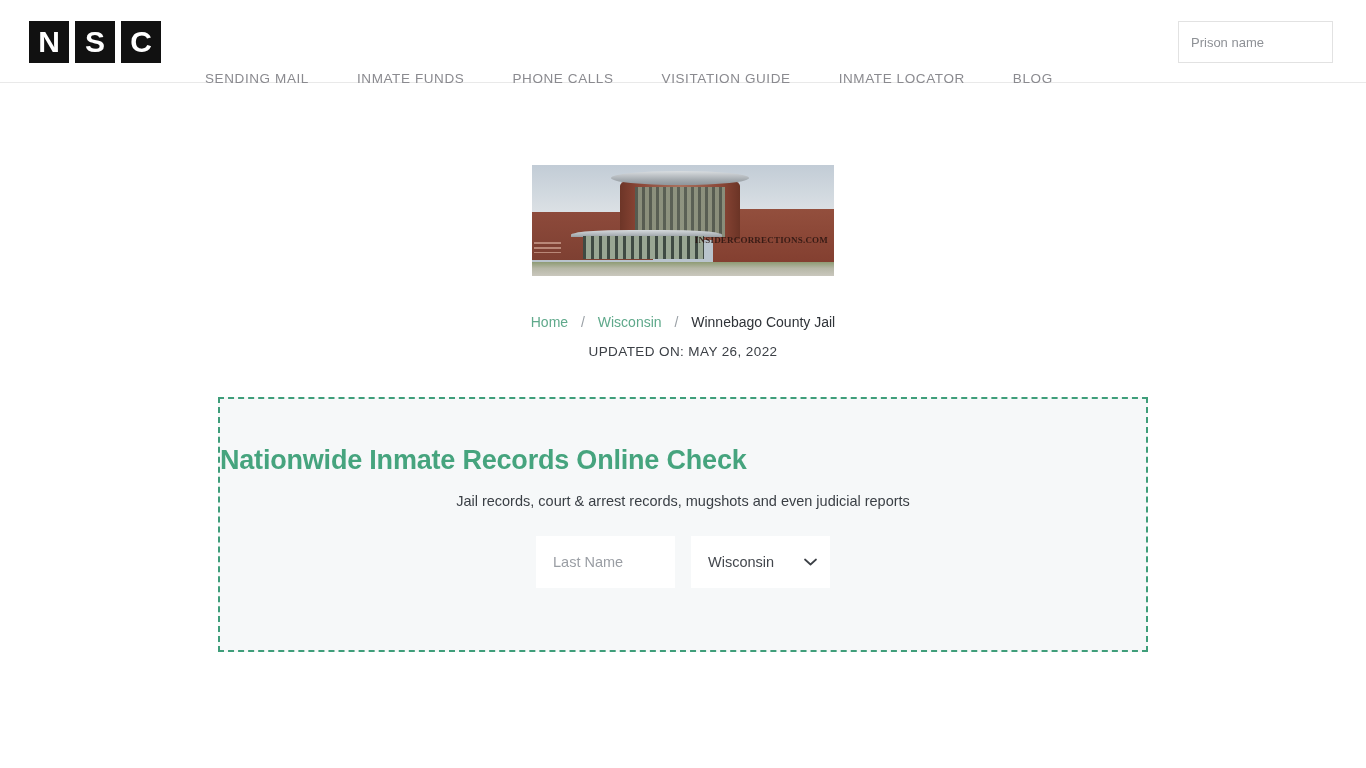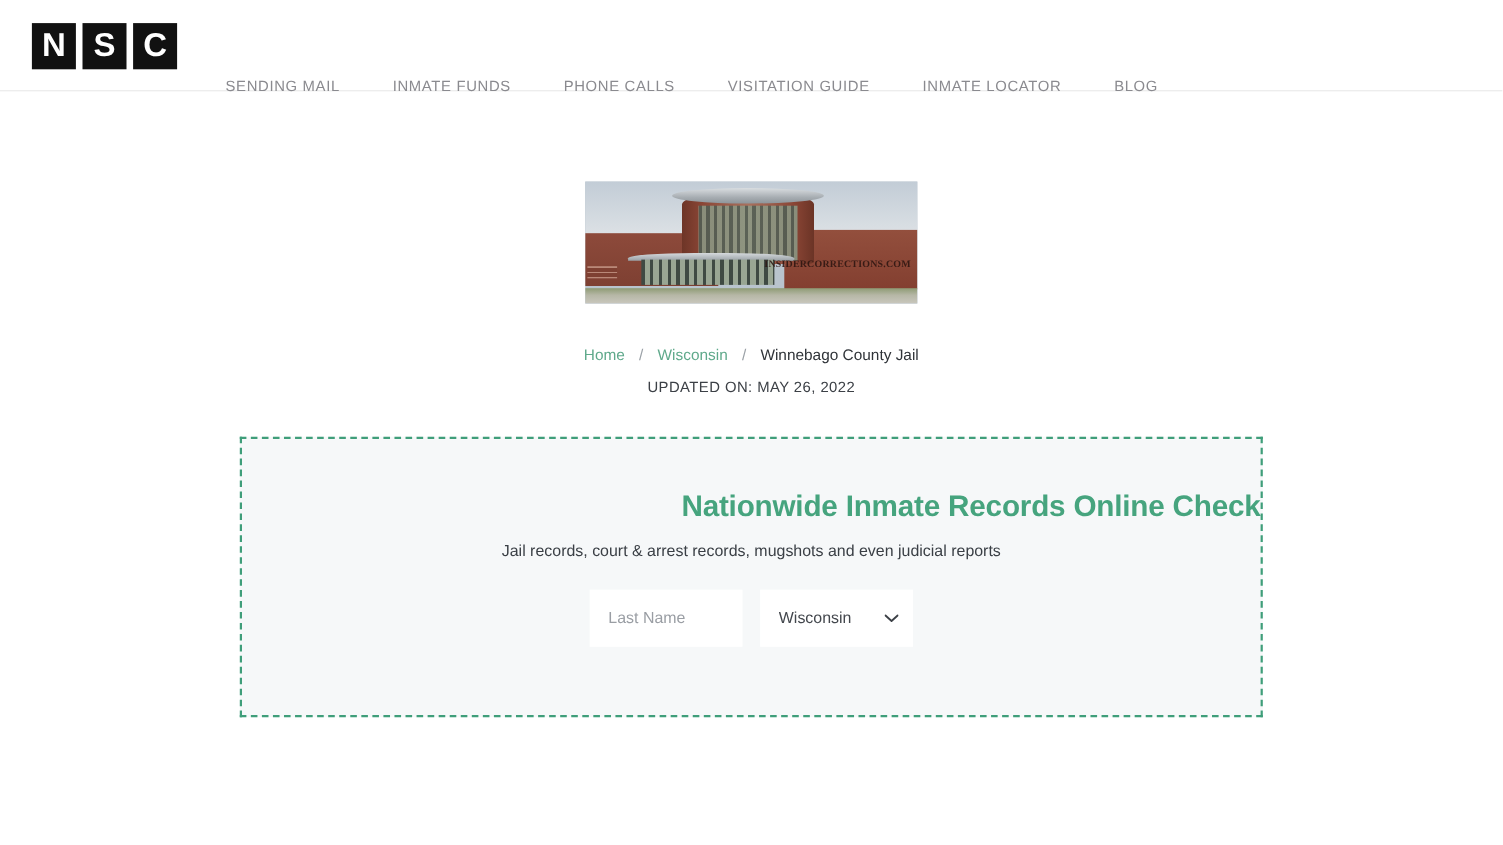"Prison name" div.header-search { html: none -> <div> <input> </div> }
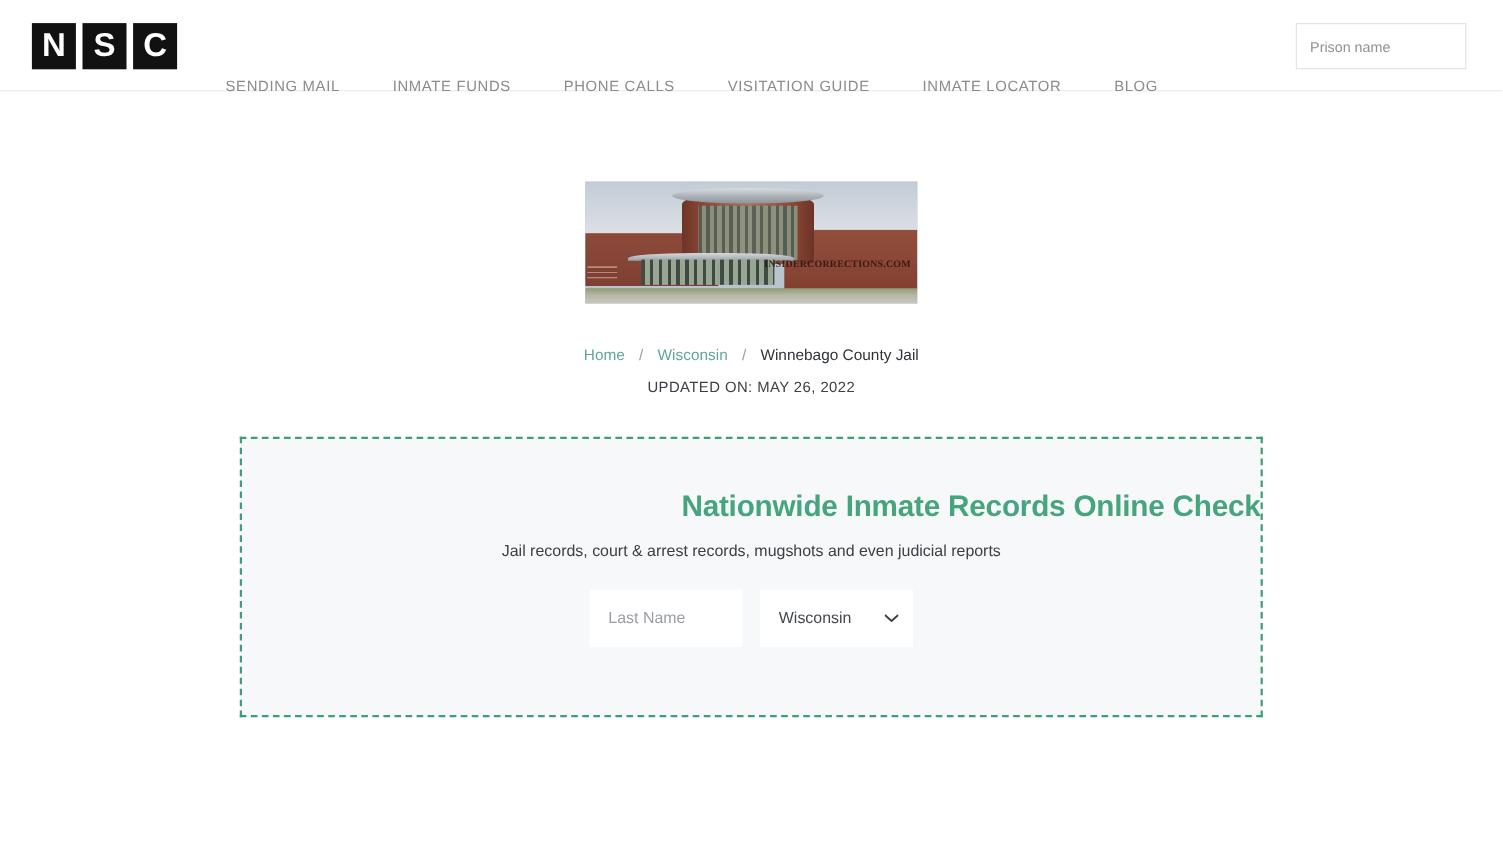"Nationwide Inmate Records Online Check" .promo-title { text-align: right -> left }
